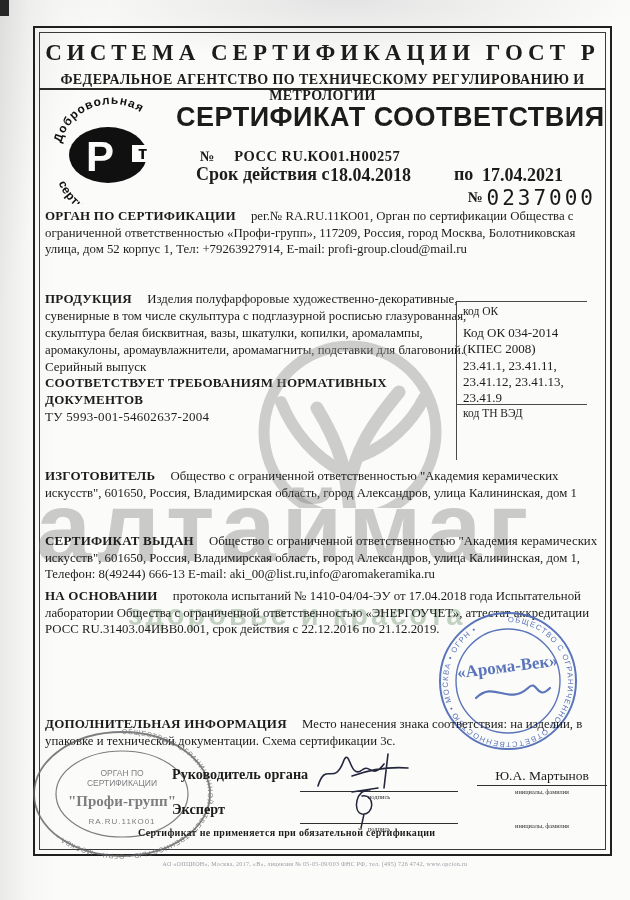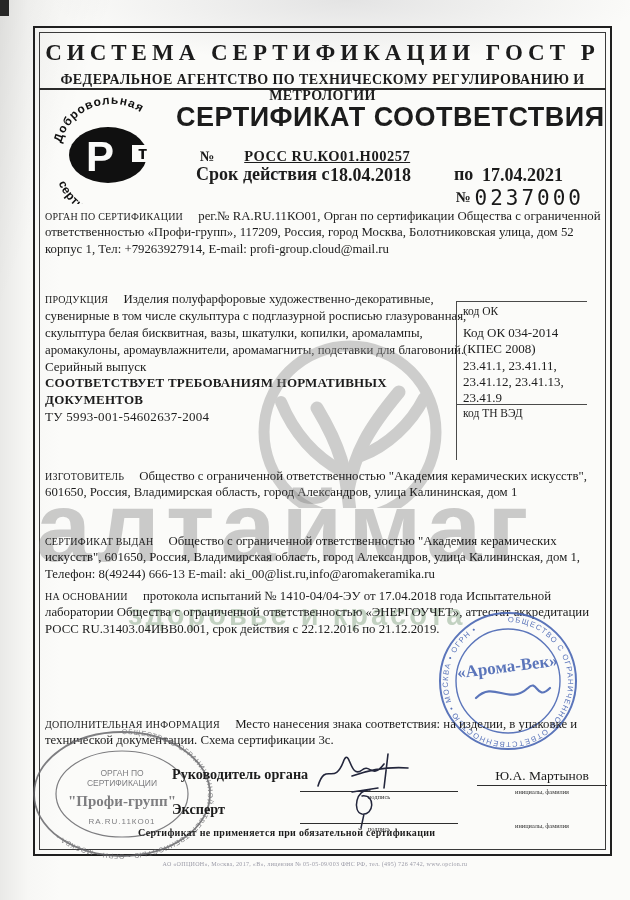"РОСС RU.КО01.Н00257" .row-reg .val { margin-left: 26px -> 16px; text-decoration: underline -> none }
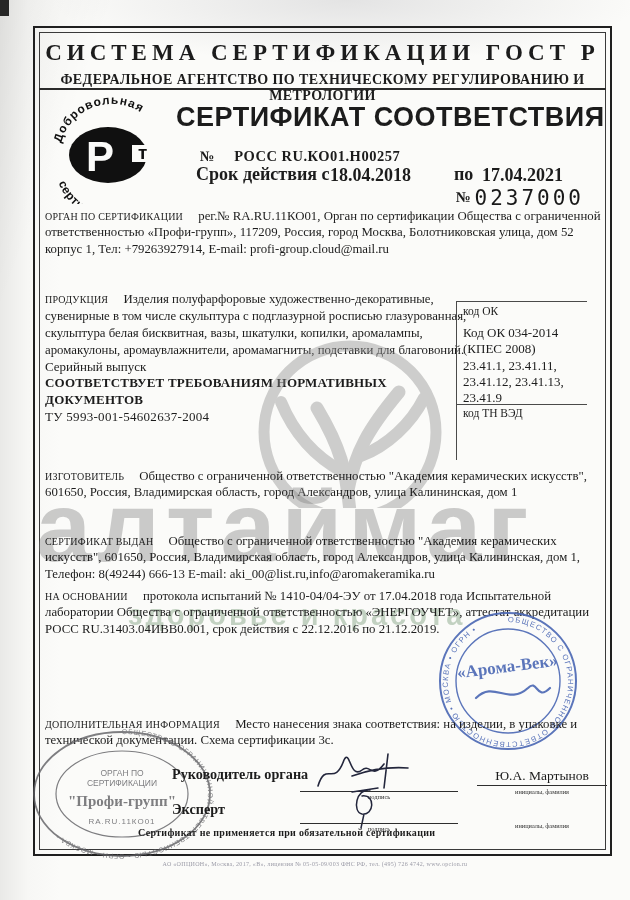"№ 0237000" .blank-no { right: 46px -> 34px }
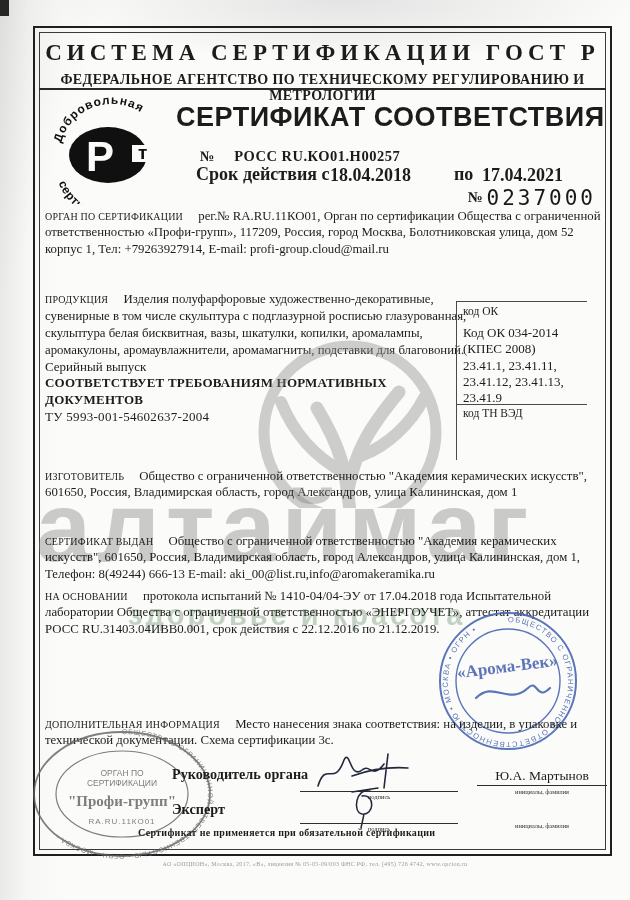"ОРГАН ПО СЕРТИФИКАЦИИ" .plabel { font-size: 10px -> 13px; font-weight: normal -> bold }
